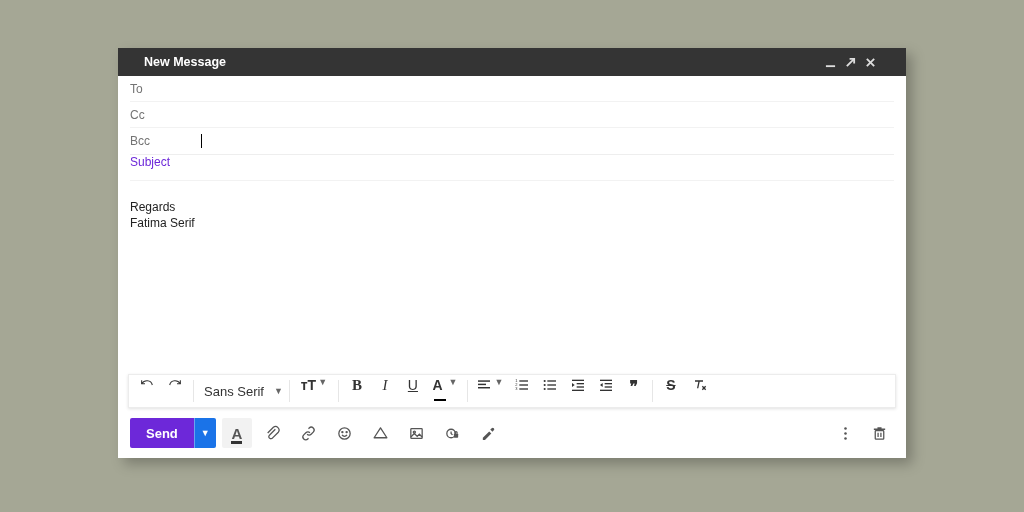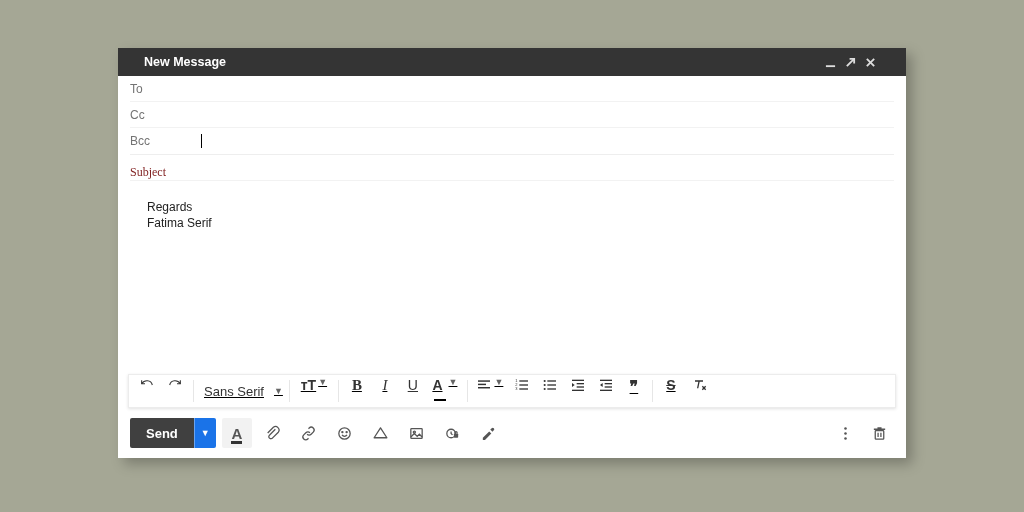"Subject" .subject-row { align-items: flex-end -> flex-start; color: #7f1d1d -> #6d28d9; font-family: Liberation Serif, serif -> none }
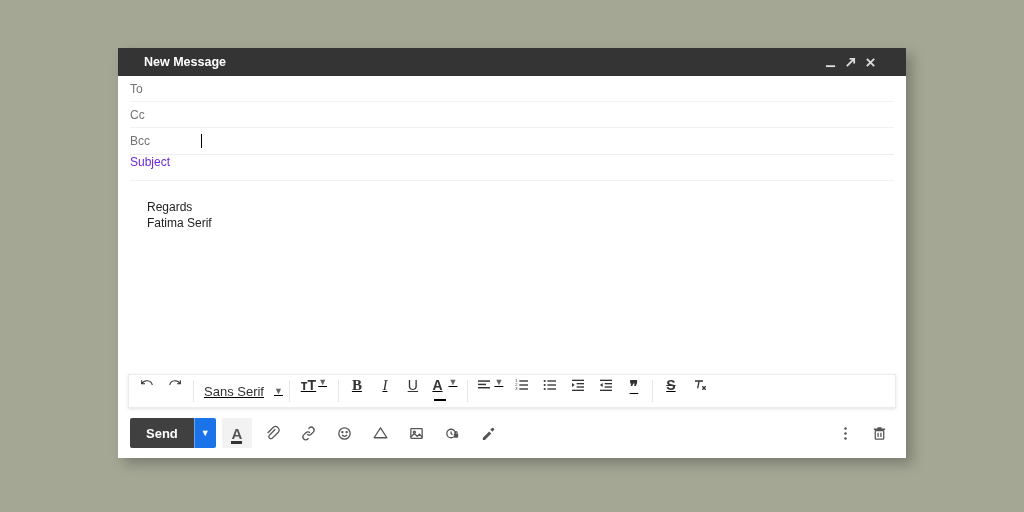"Regards" .body-area { padding: 18px 12px 4px 29px -> 18px 12px 4px 12px }
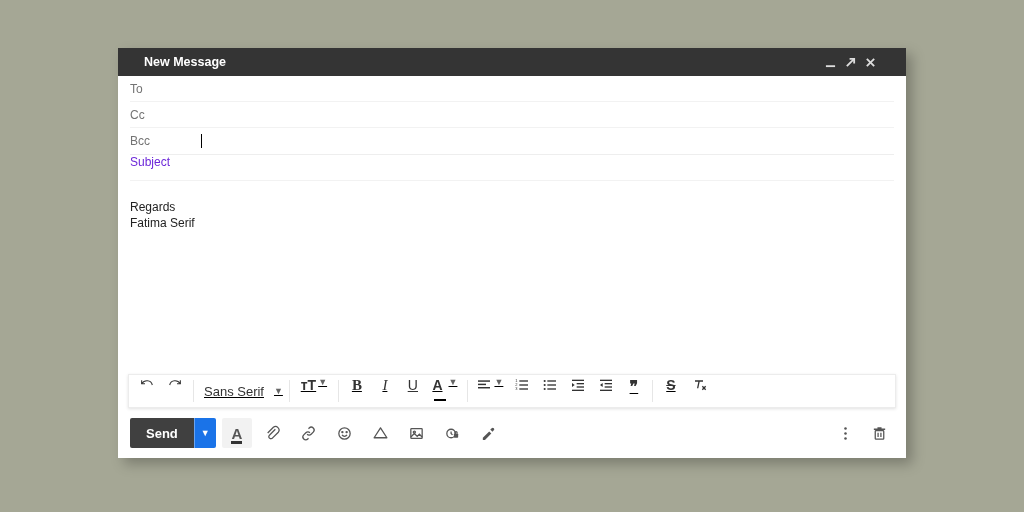"Sans Serif" .toolbar-wrap { text-decoration: underline -> none }
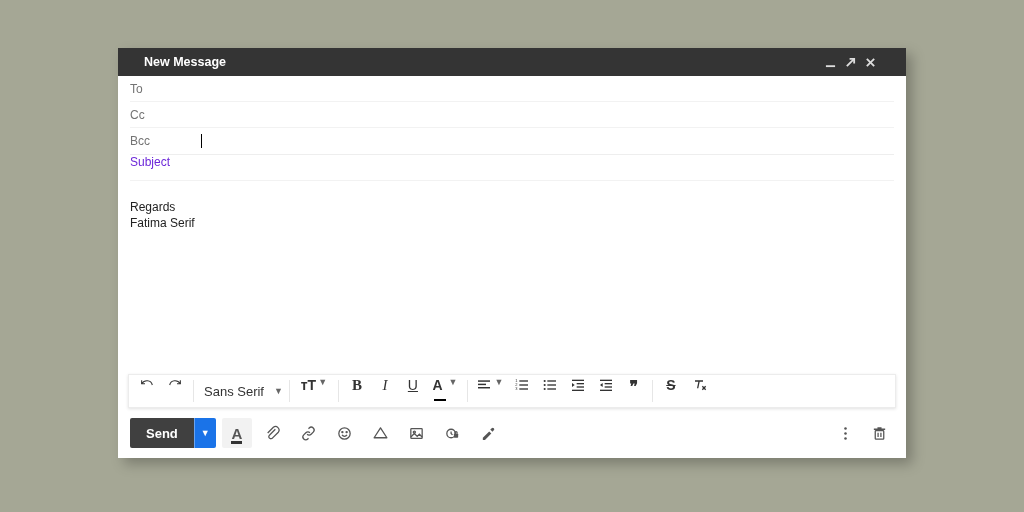"Send" .send-btn { background: #404040 -> #6d28d9 }
